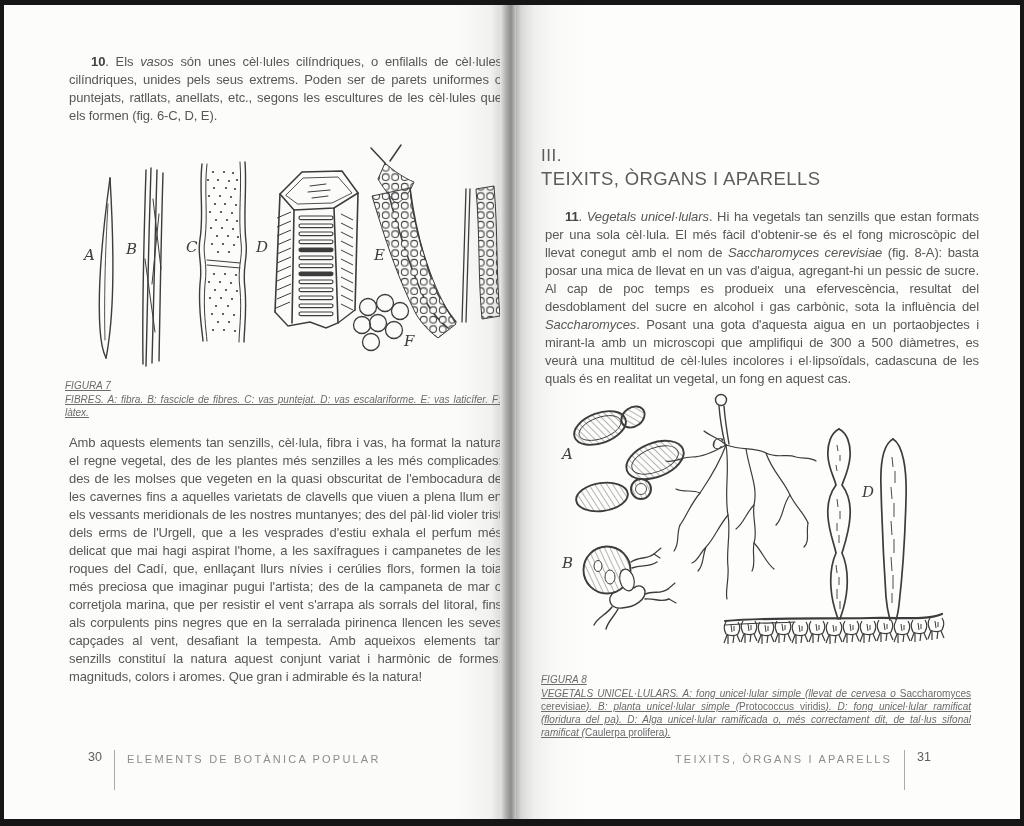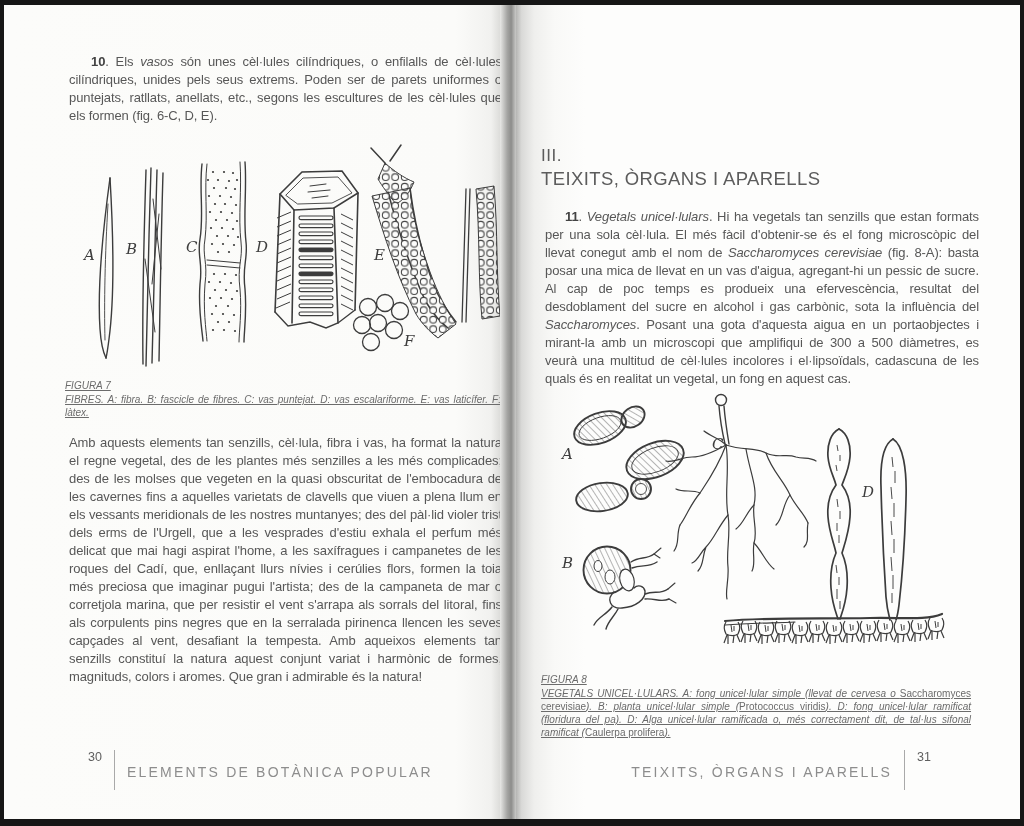"ELEMENTS DE BOTÀNICA POPULAR" .running-title { font-size: 14px -> 11px; margin-top: 14px -> 3px }
